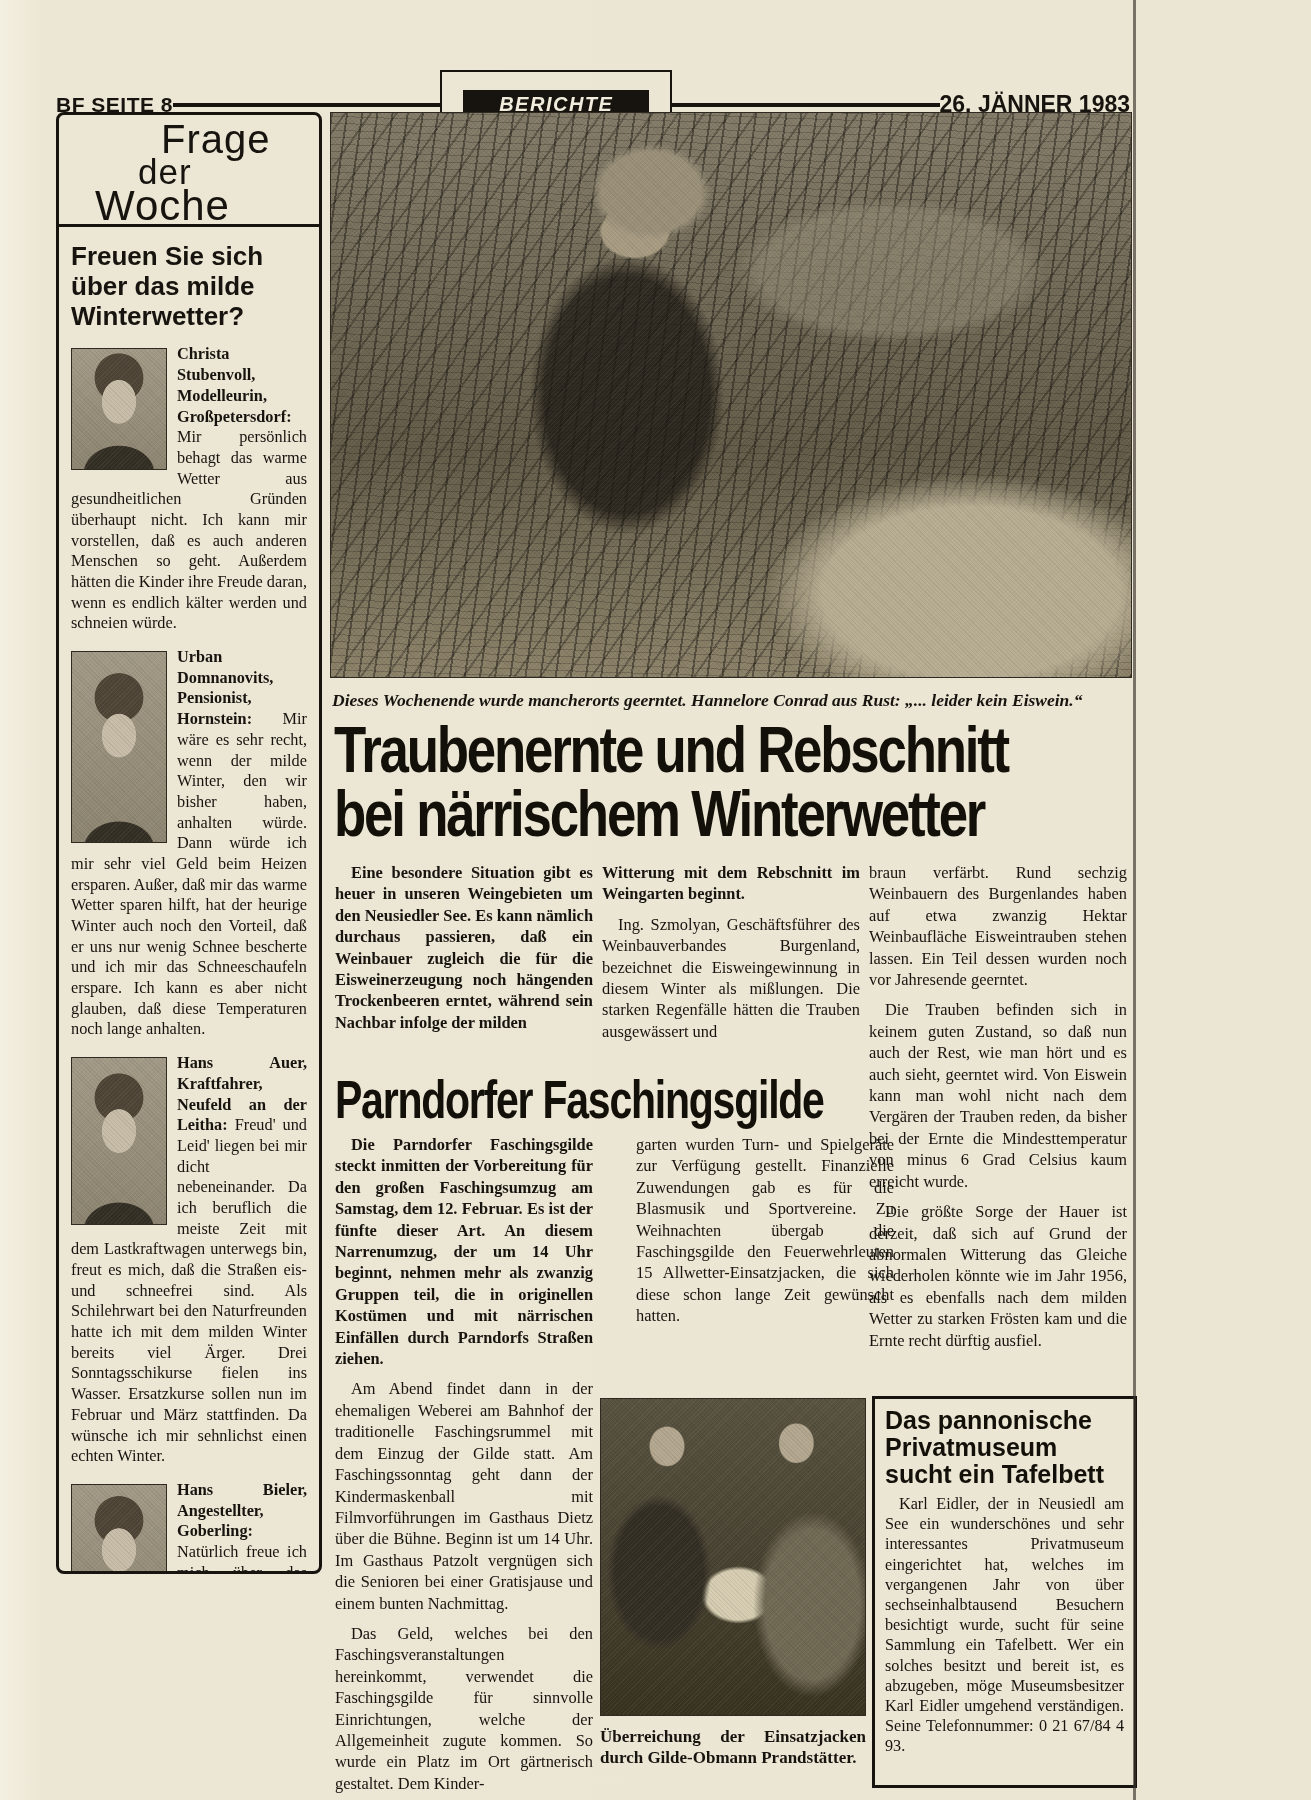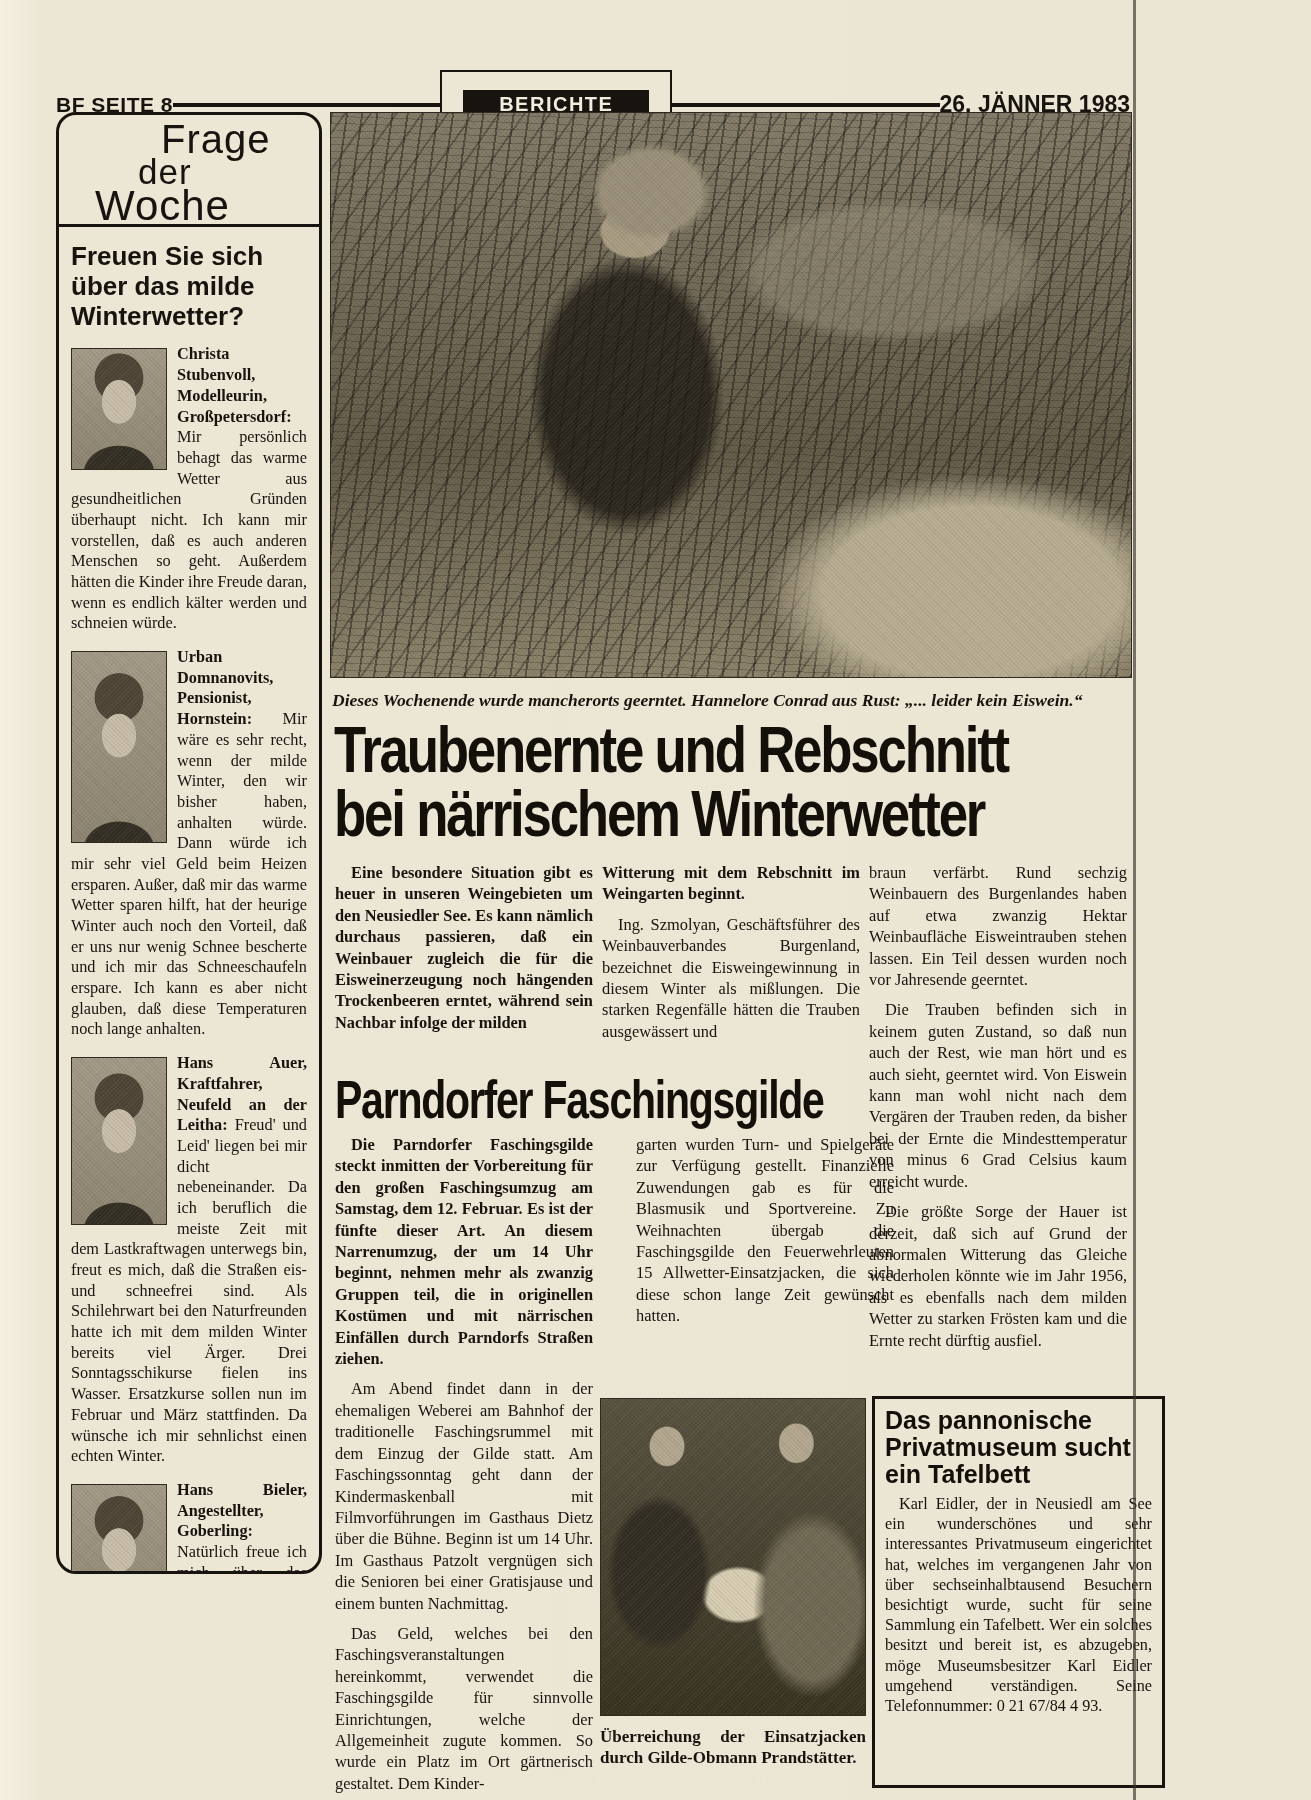"BERICHTE" .berichte { font-style: none -> italic }
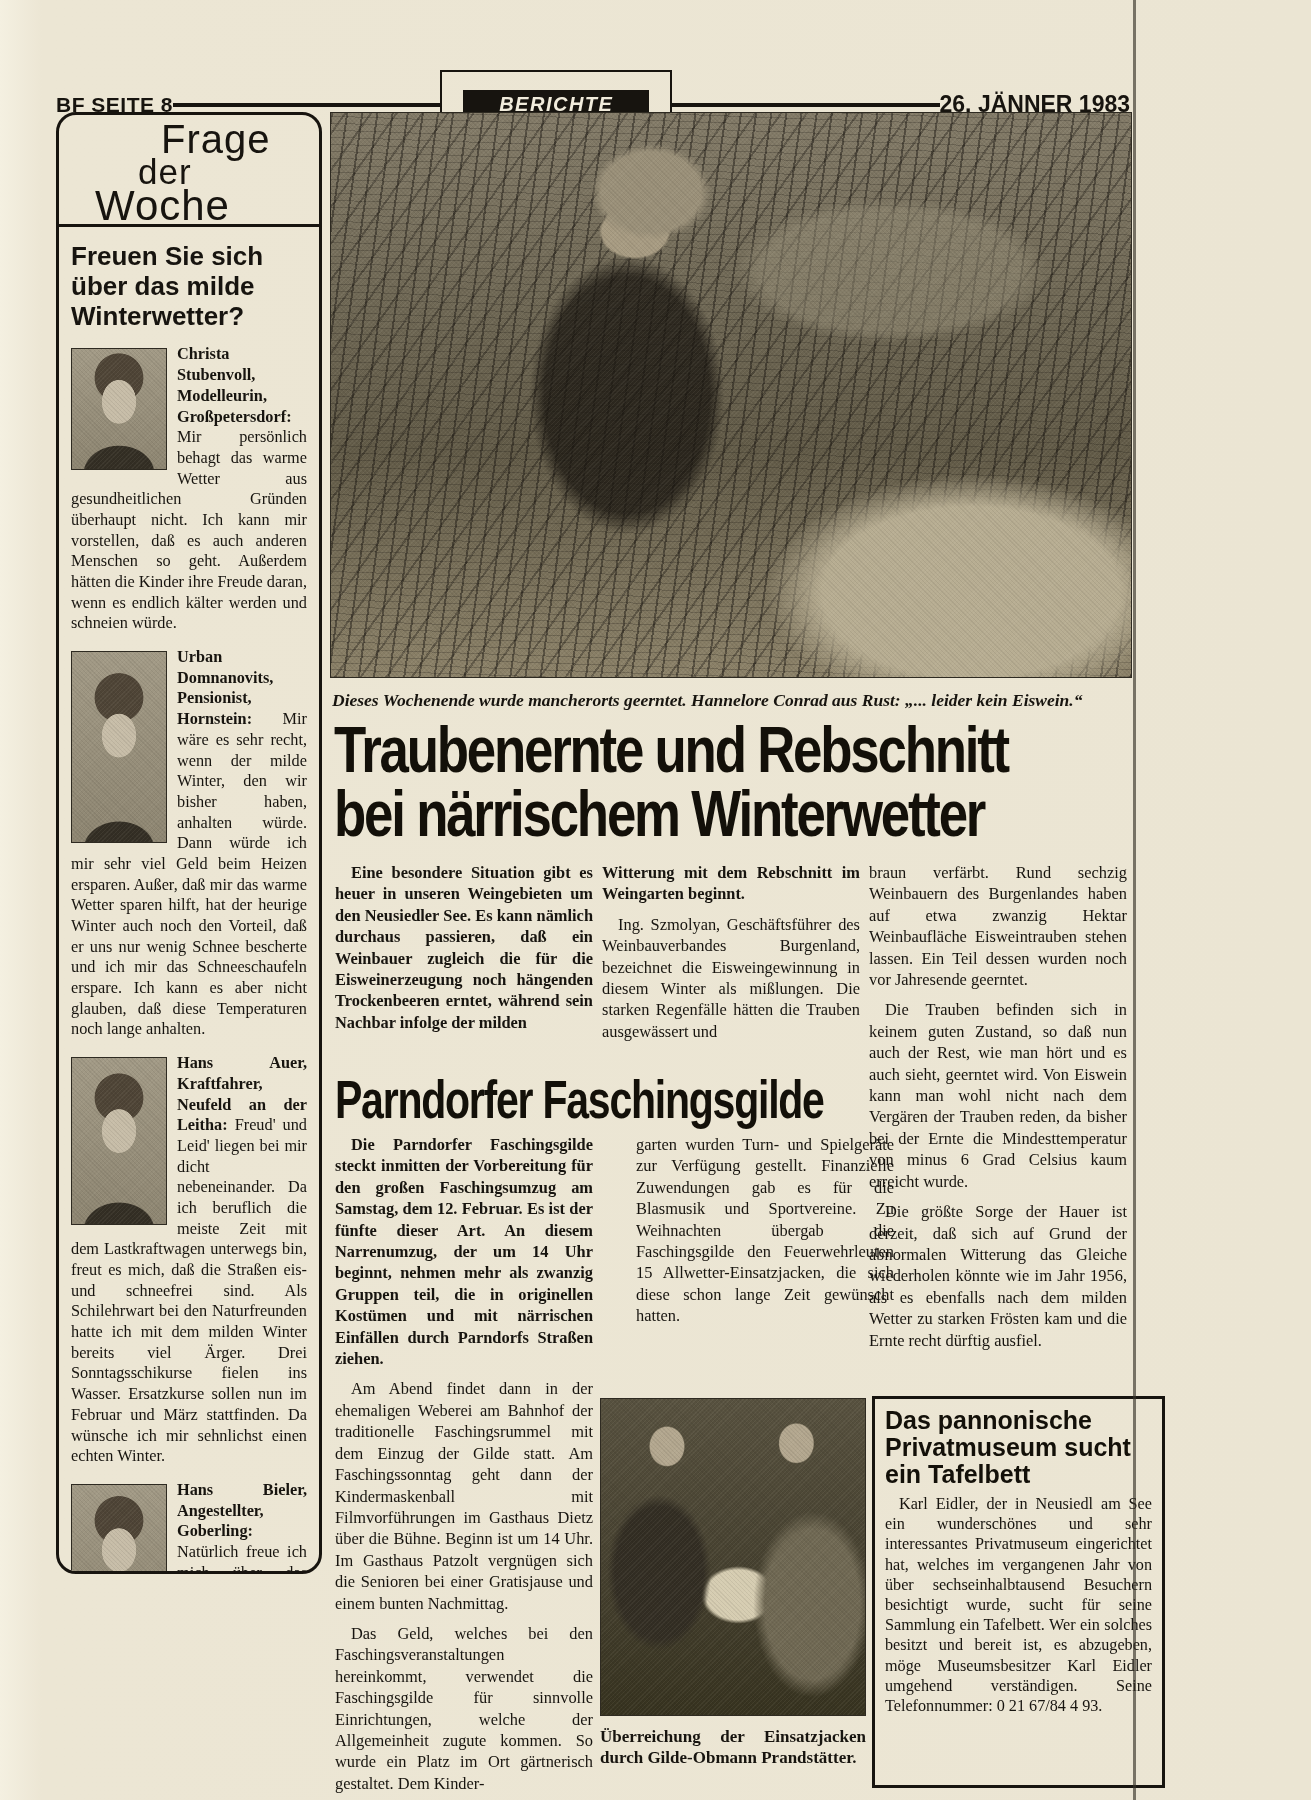"Frage" .sidebar { border-radius: 20px -> 8px }
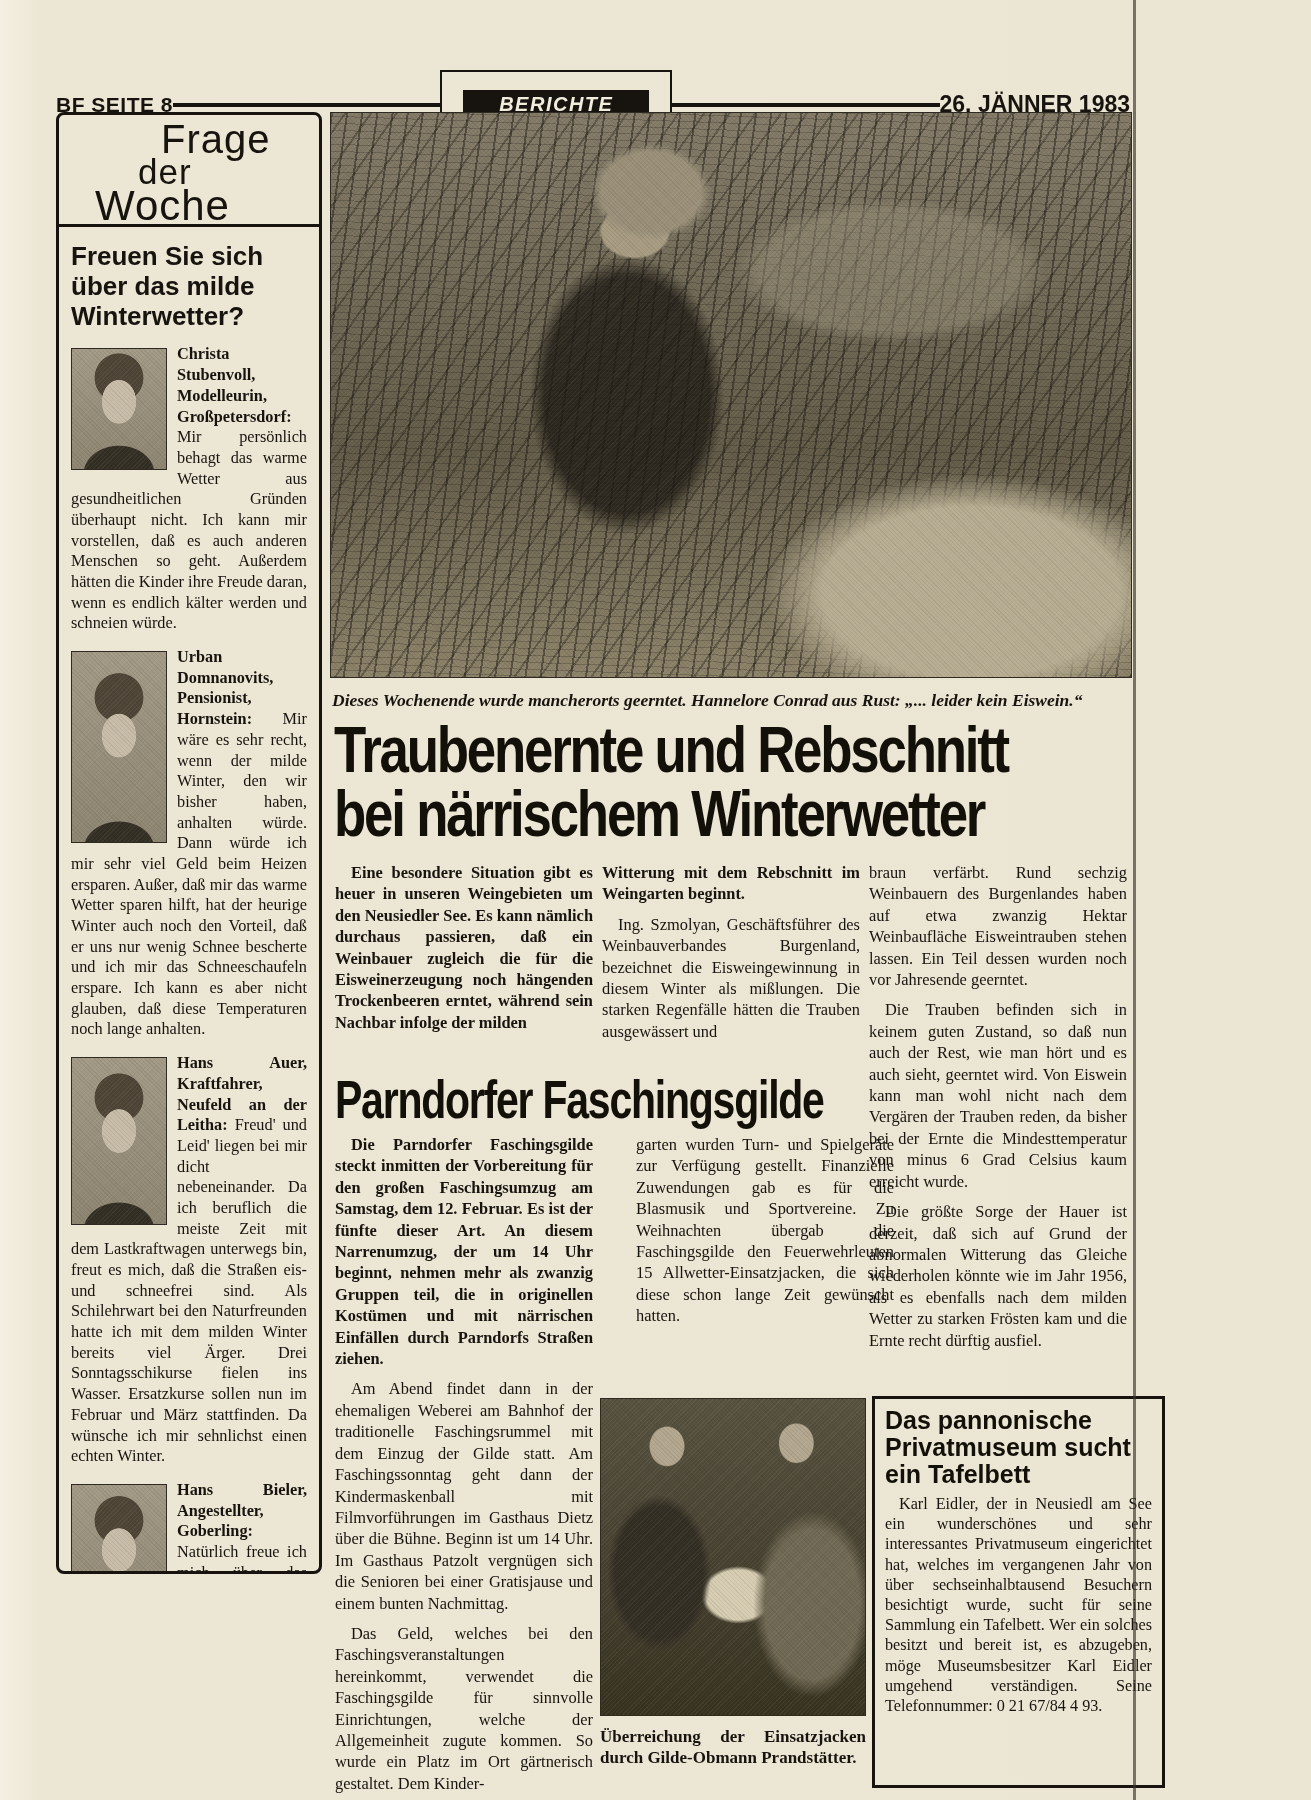"Das pannonische Privatmuseum sucht ein" .museum { width: 293px -> 265px }
